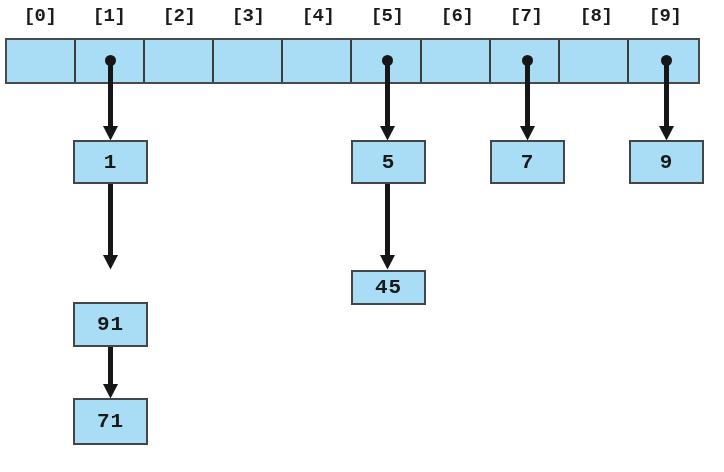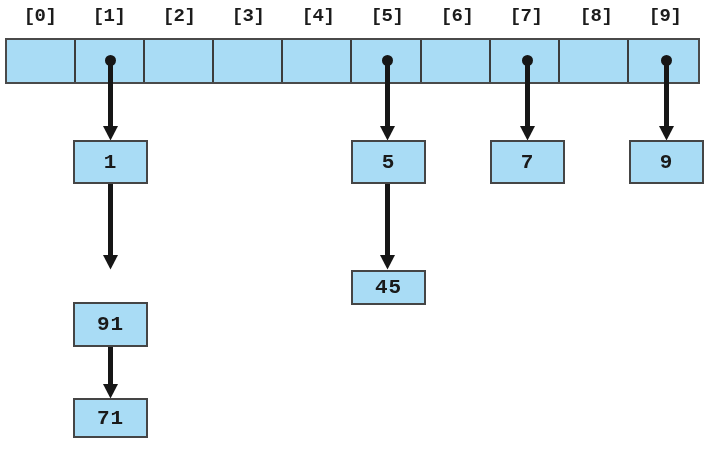"71" div.node-box { height: 40px -> 47px }
